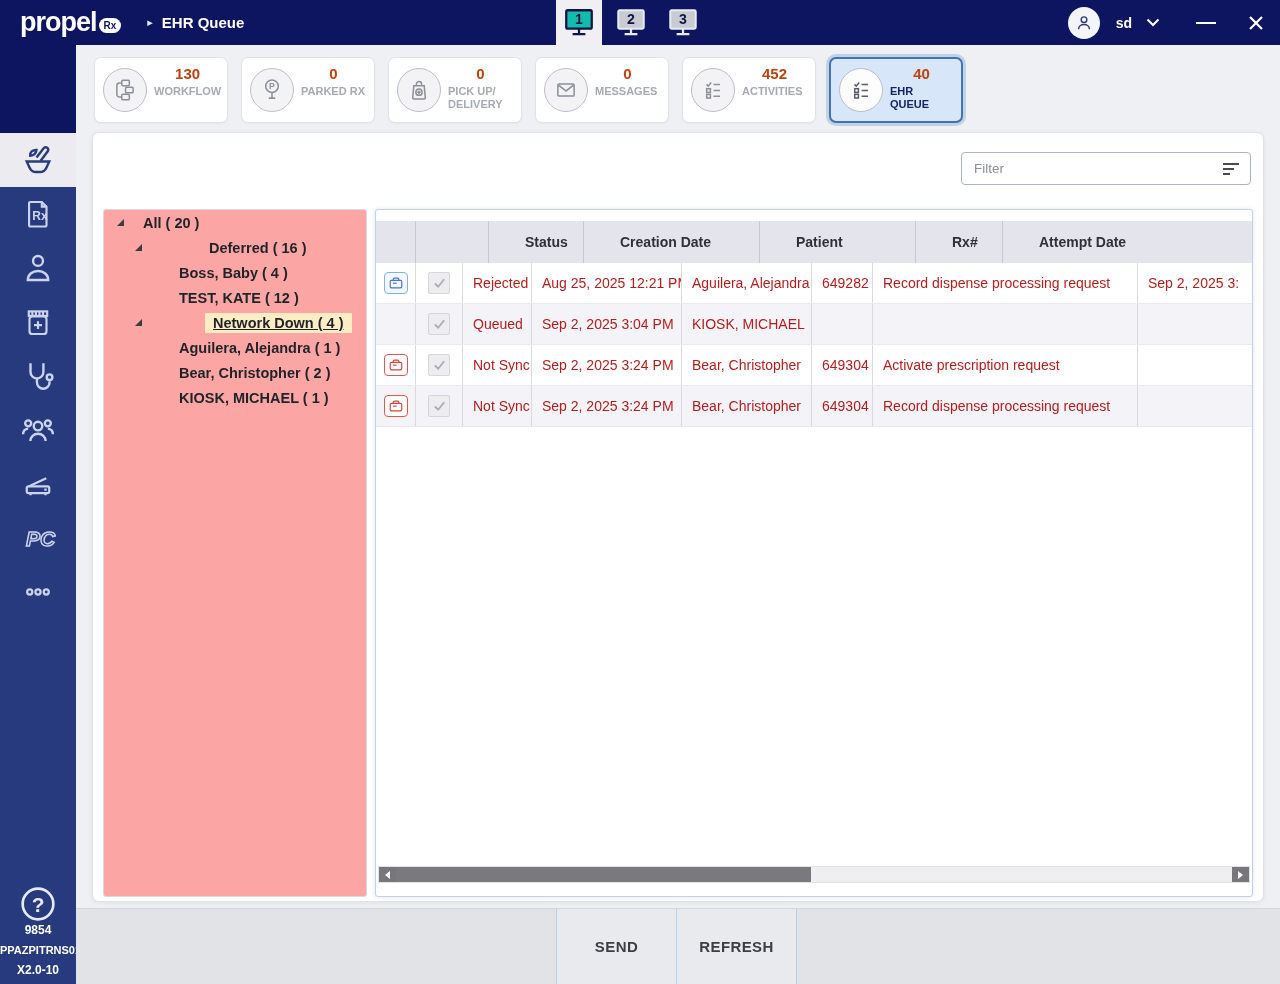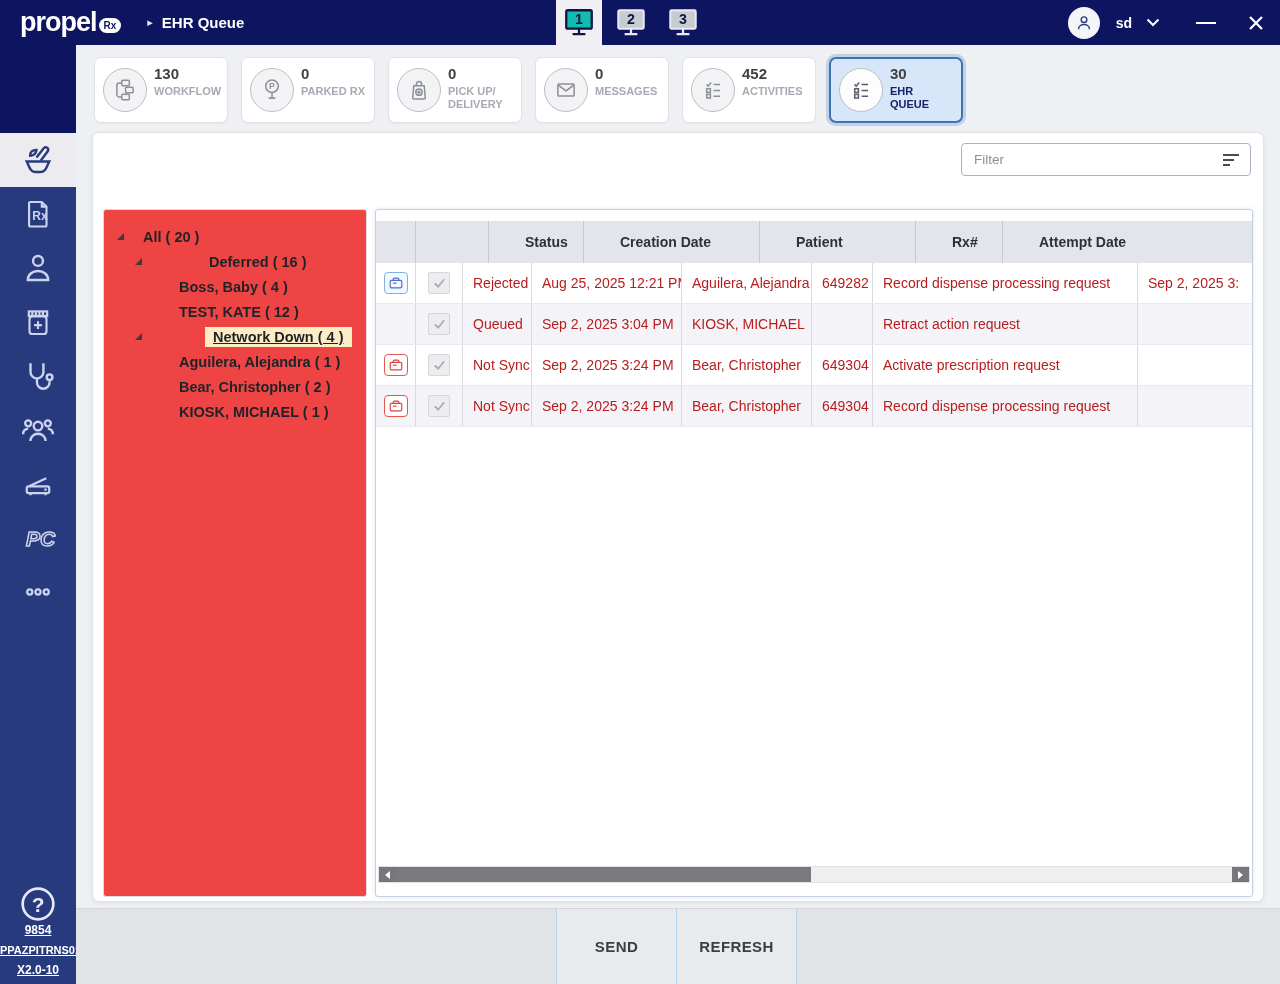"130" .card-count { color: #404040 -> #c2410c; text-align: left -> center }
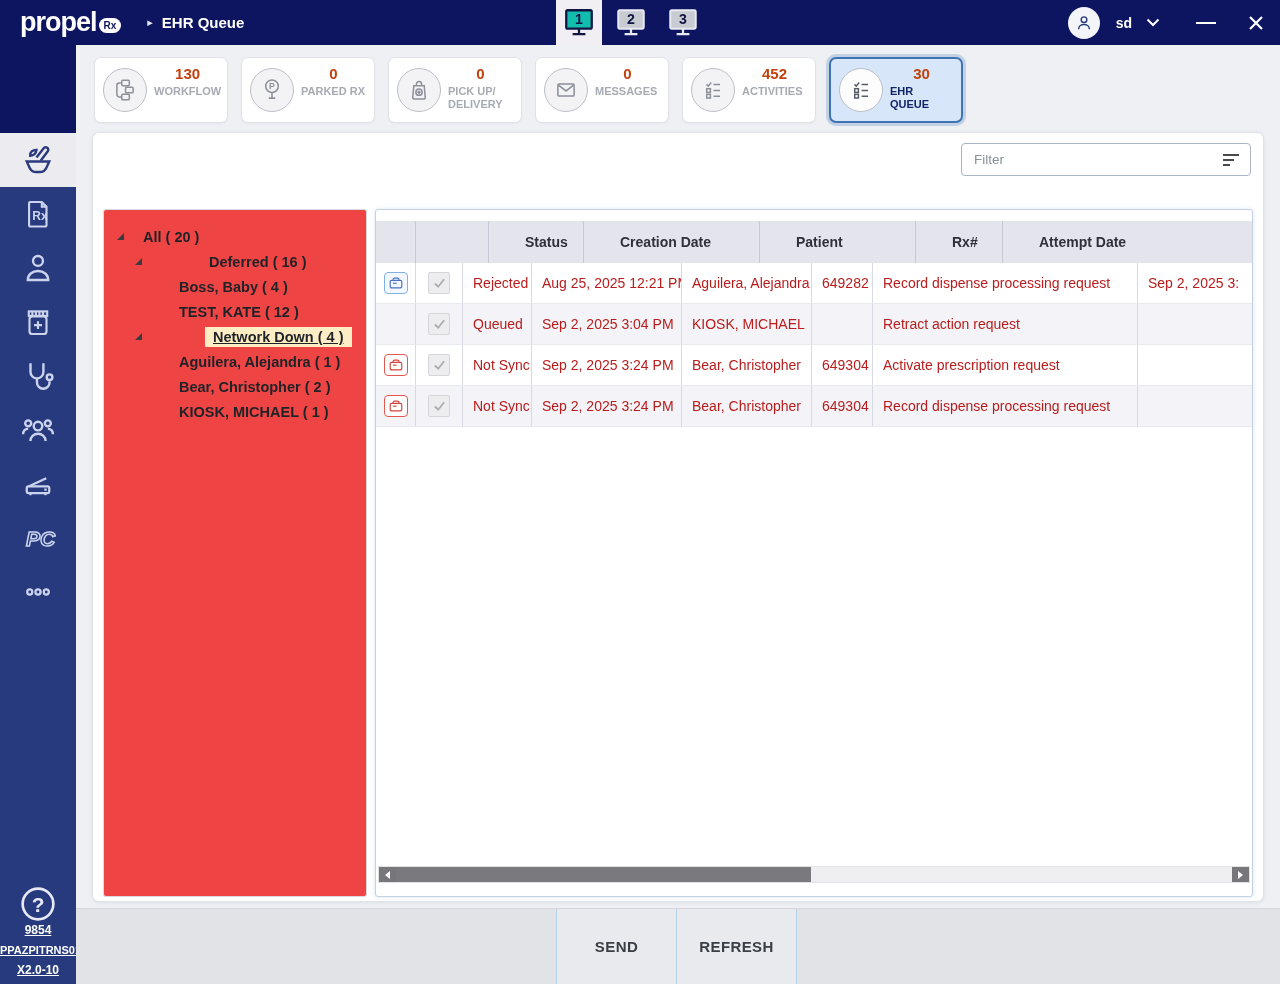"30" div.card-count { text: 30 -> 40 }
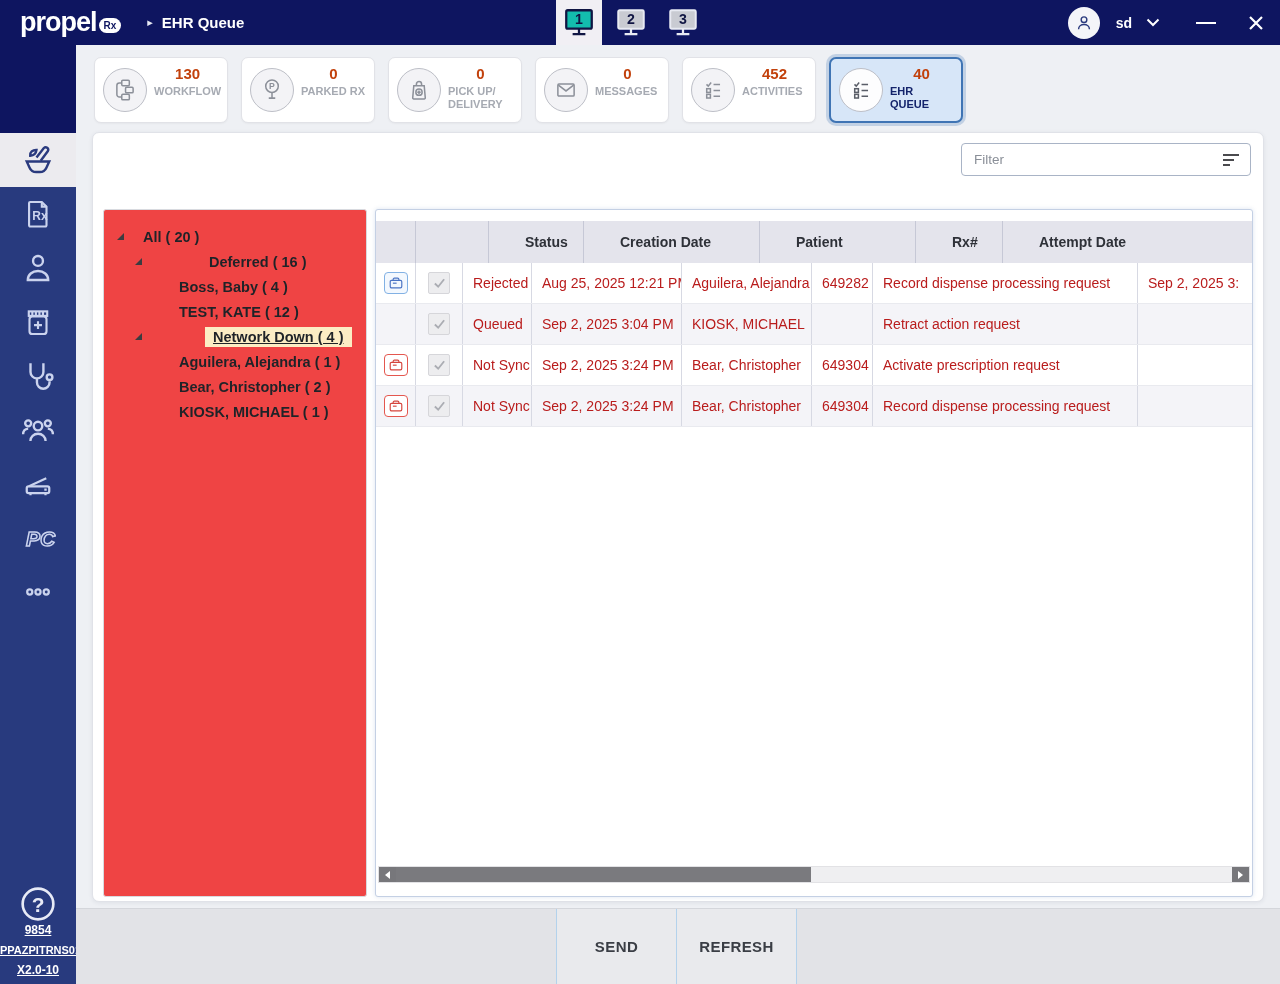"Filter" .filter-box { top: 10px -> 19px }
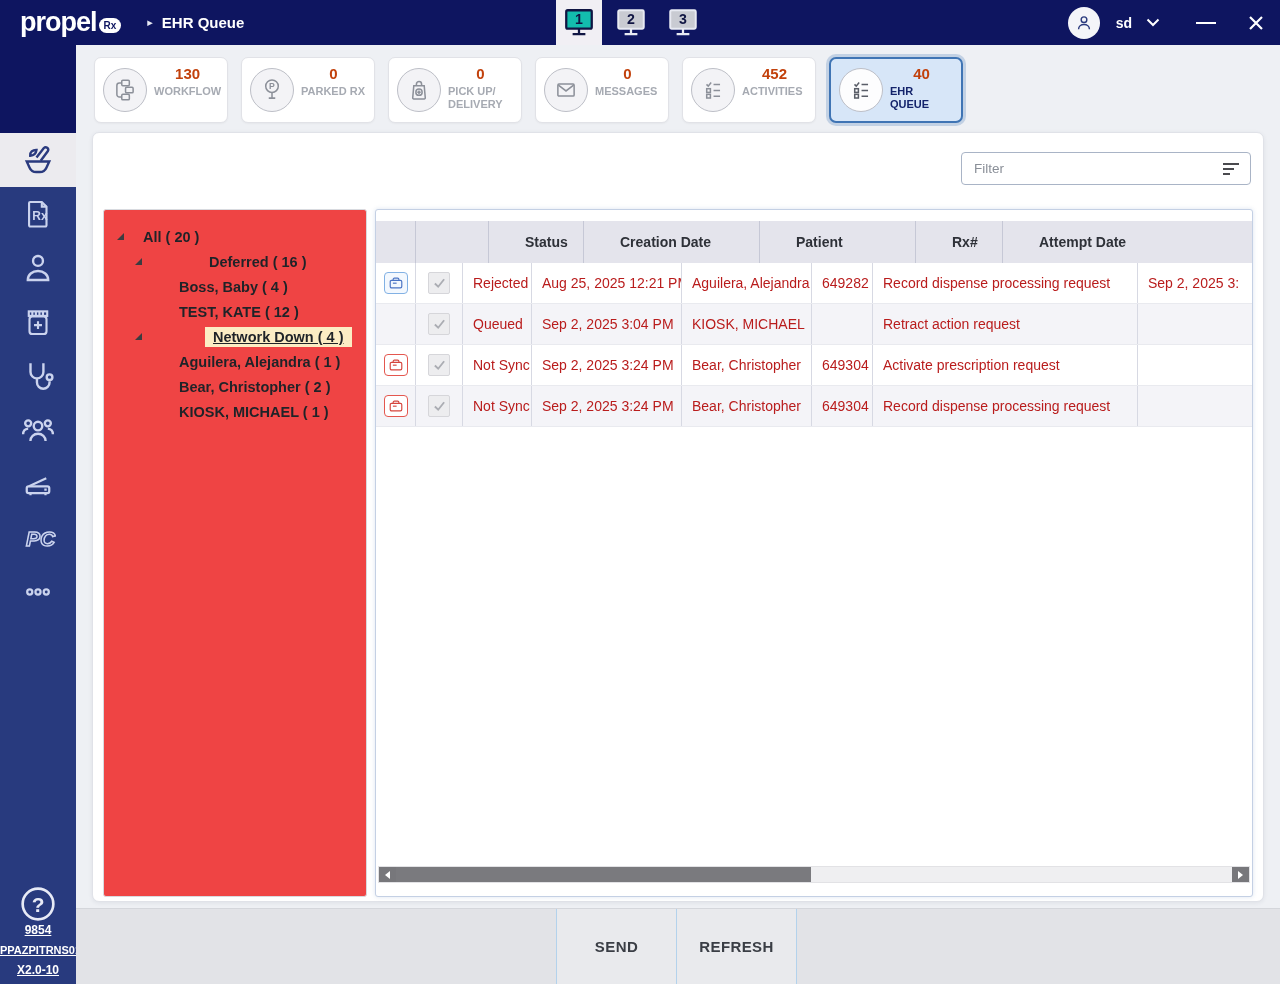"All ( 20 )" .tree-panel { background: #ef4444 -> #fca5a5; padding-top: 14px -> 0 }
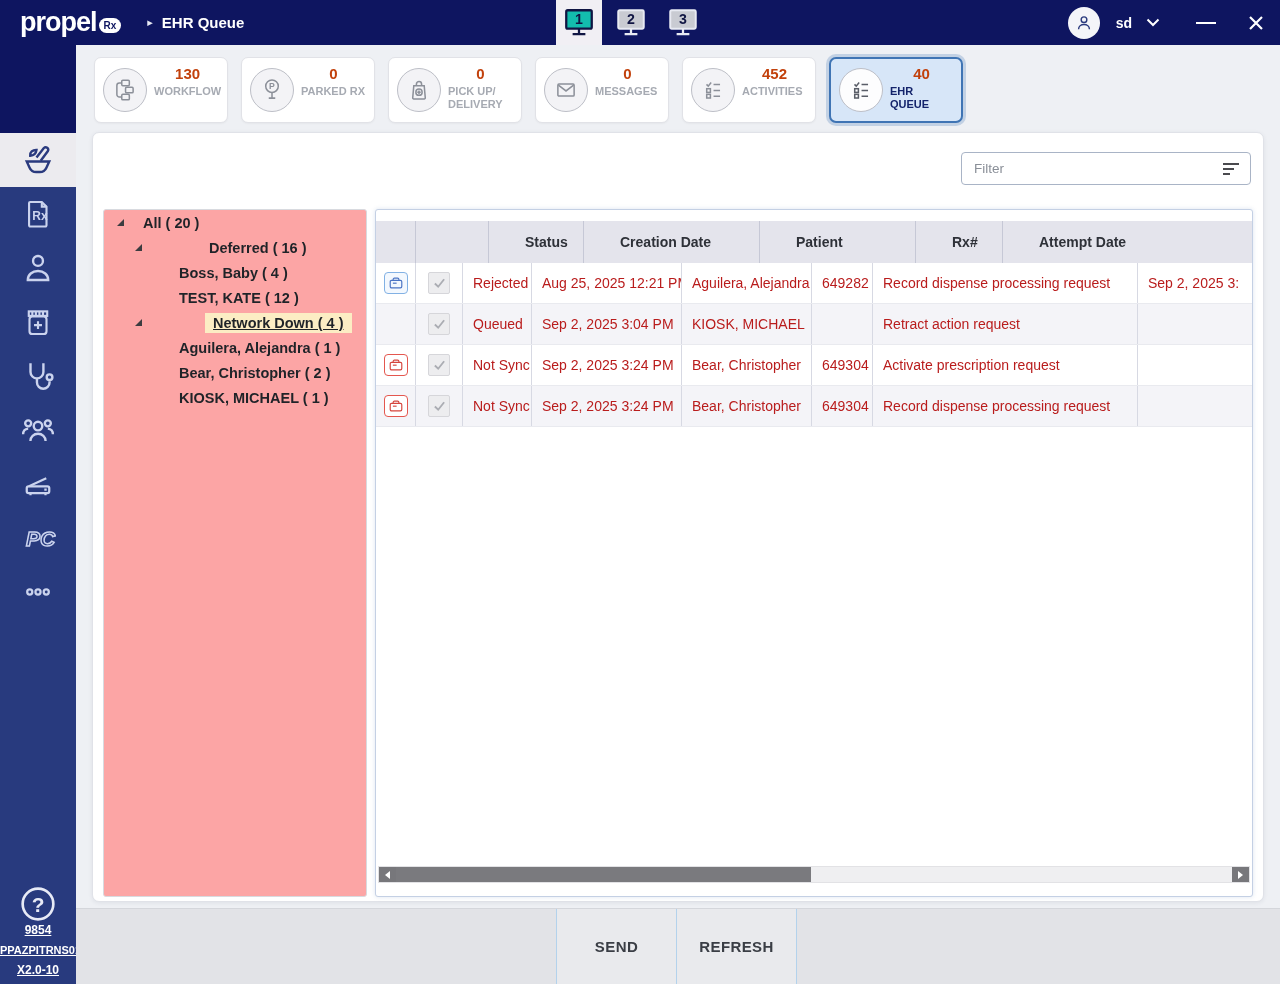"Retract action request" div.cell { html: <div>Retract action request</div> -> none }
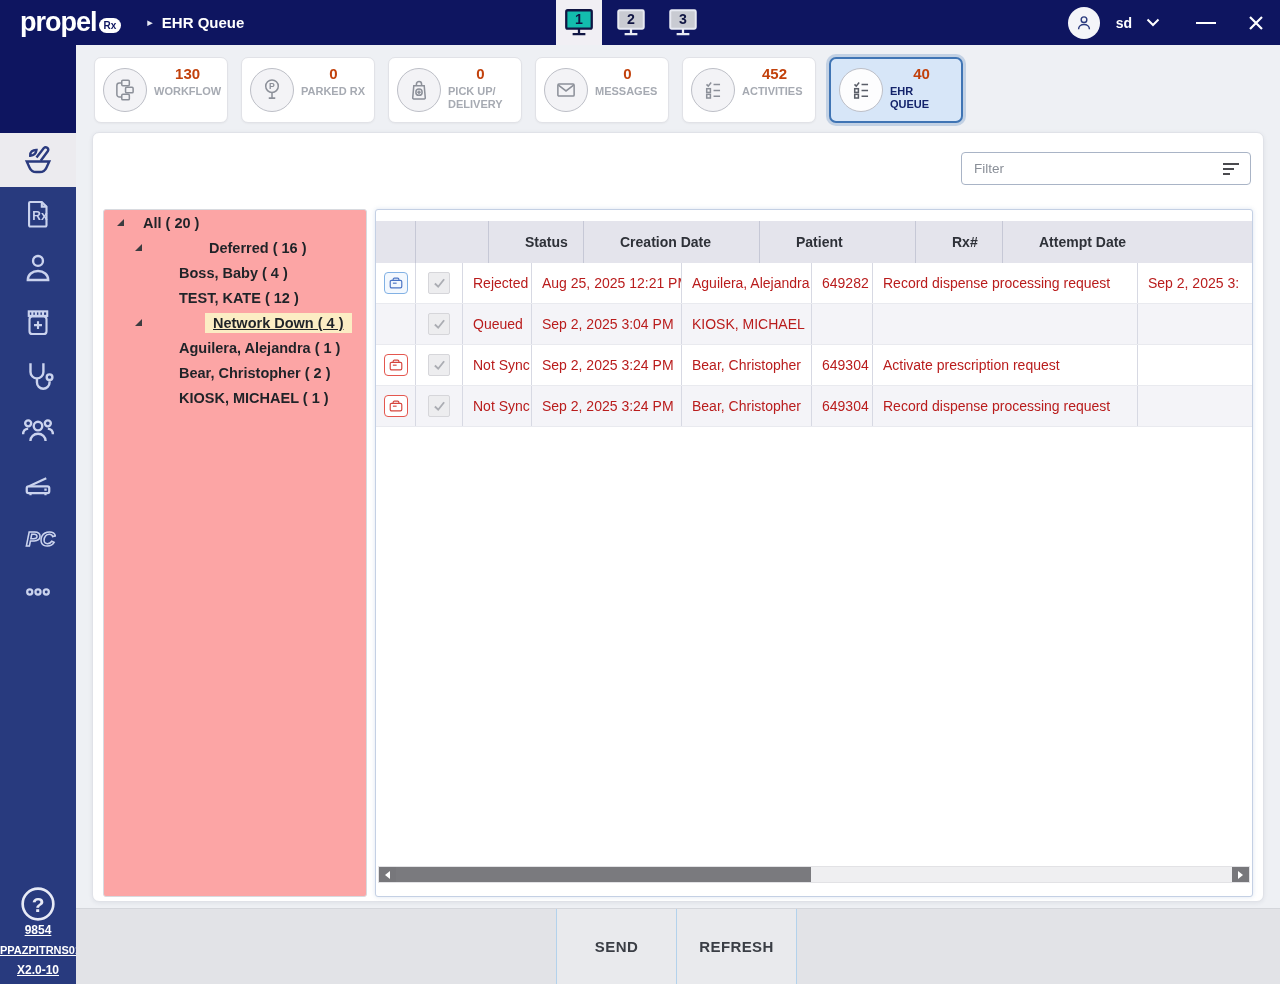"9854" .side-version { text-decoration: underline -> none }
